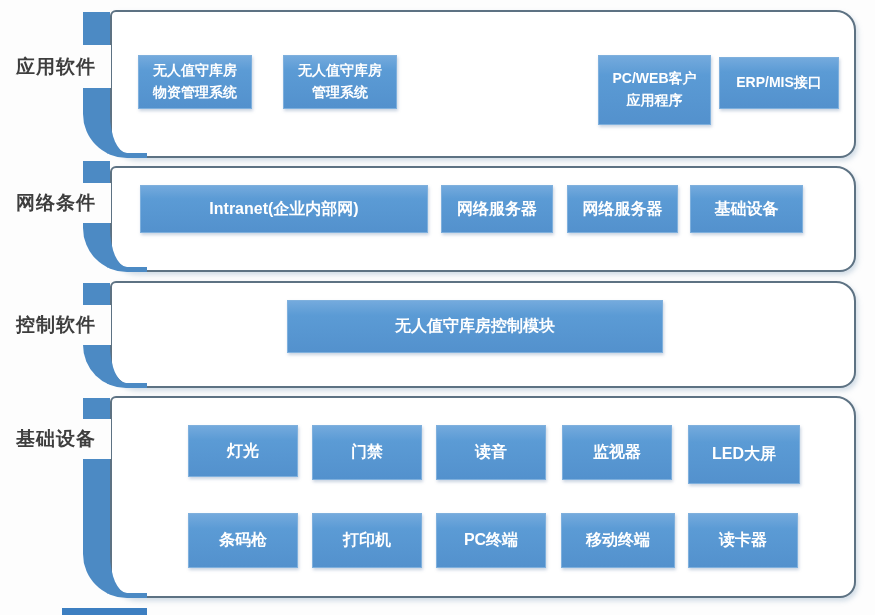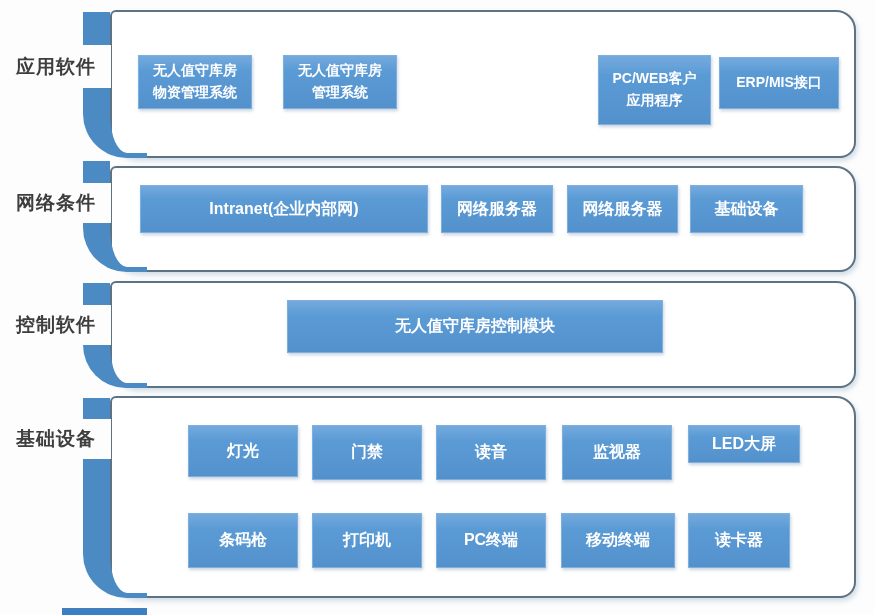"LED大屏" div.node { height: 38px -> 59px }
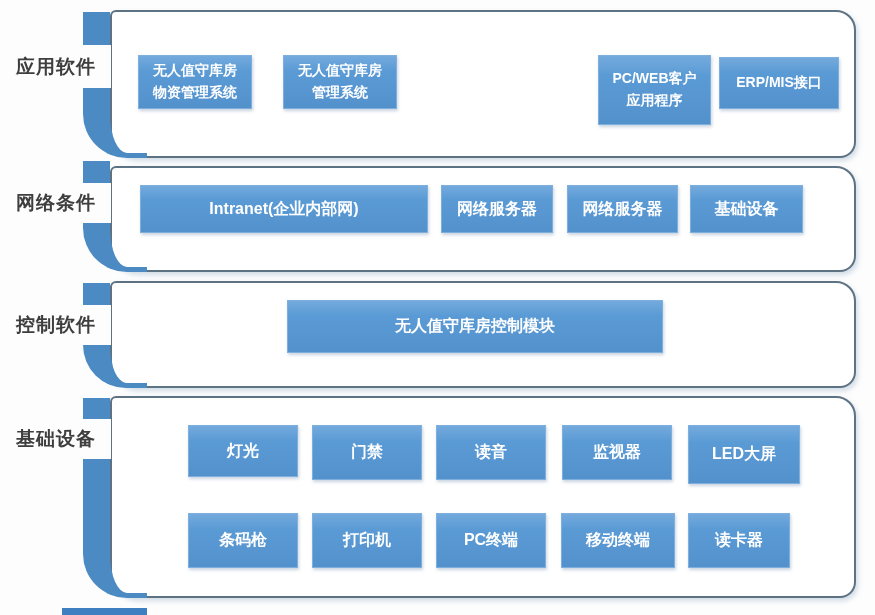"读卡器" div.node { width: 102px -> 110px }
